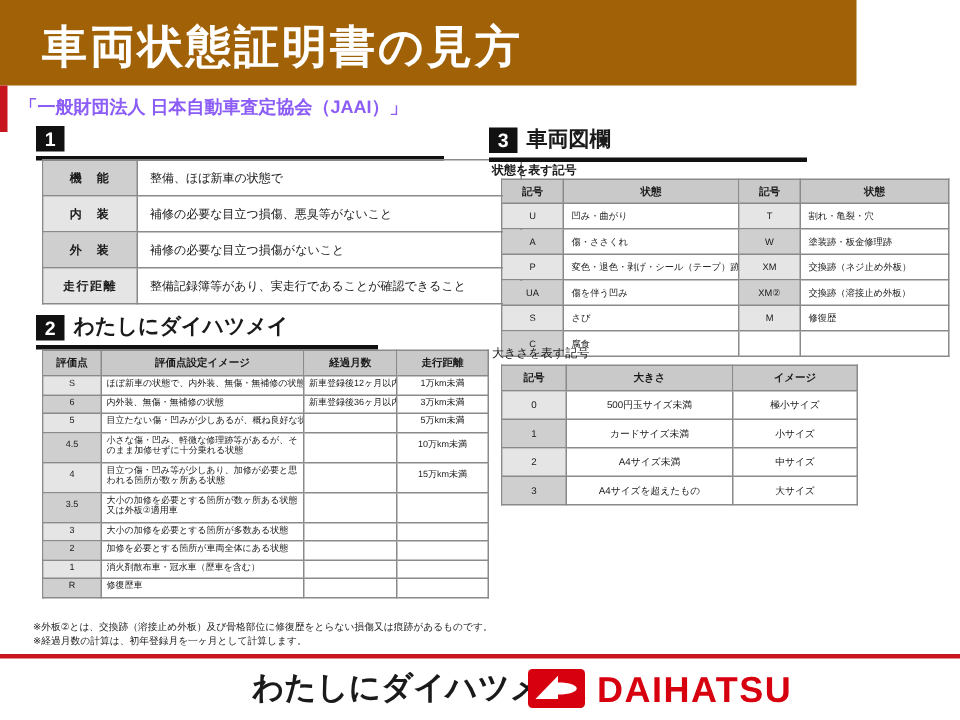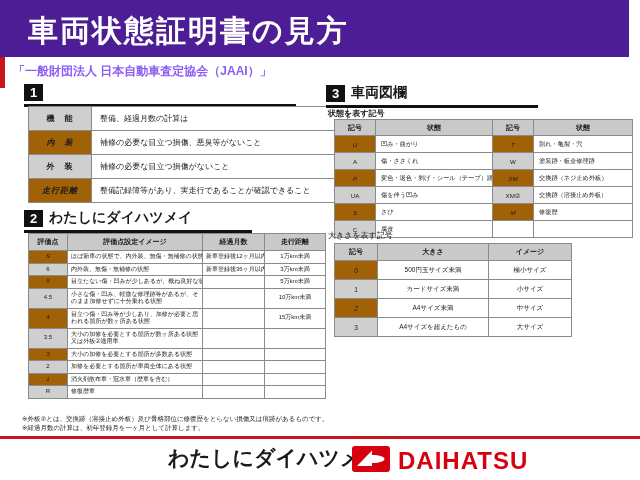"車両状態証明書の見方" .banner { background: #4c1d95 -> #a16207; width: 629px -> 571px }
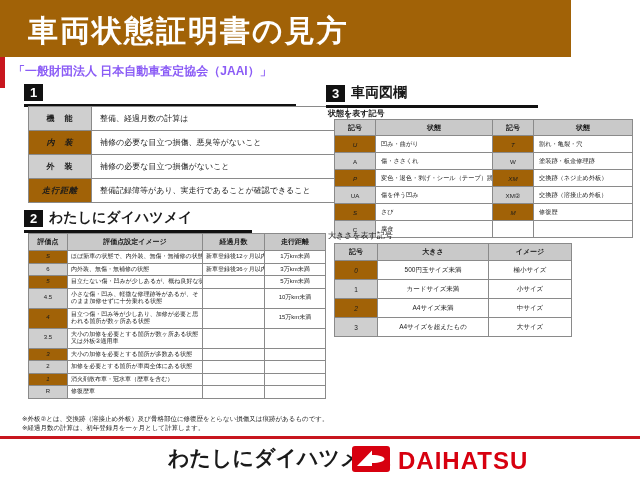"整備、経過月数の計算は" td.dsc { text: 経過月数の計算は -> ほぼ新車の状態で }
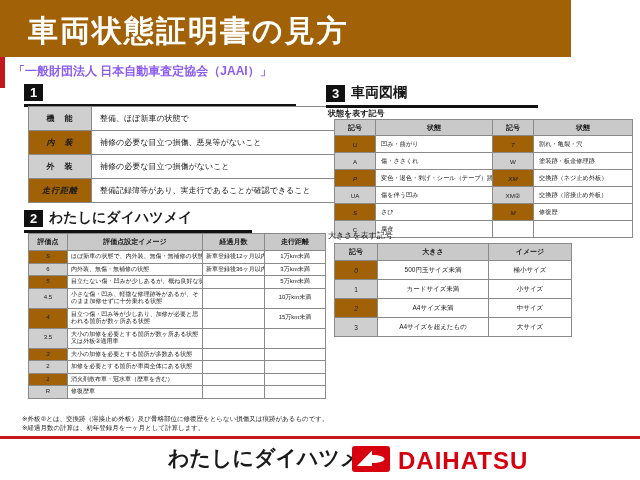"内 装" .cell-lt { background: #a16207 -> #e5e5e5; font-style: italic -> none }
